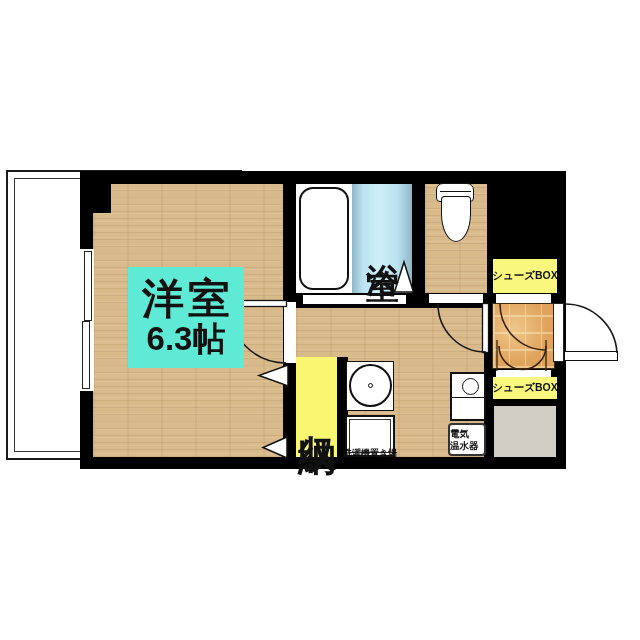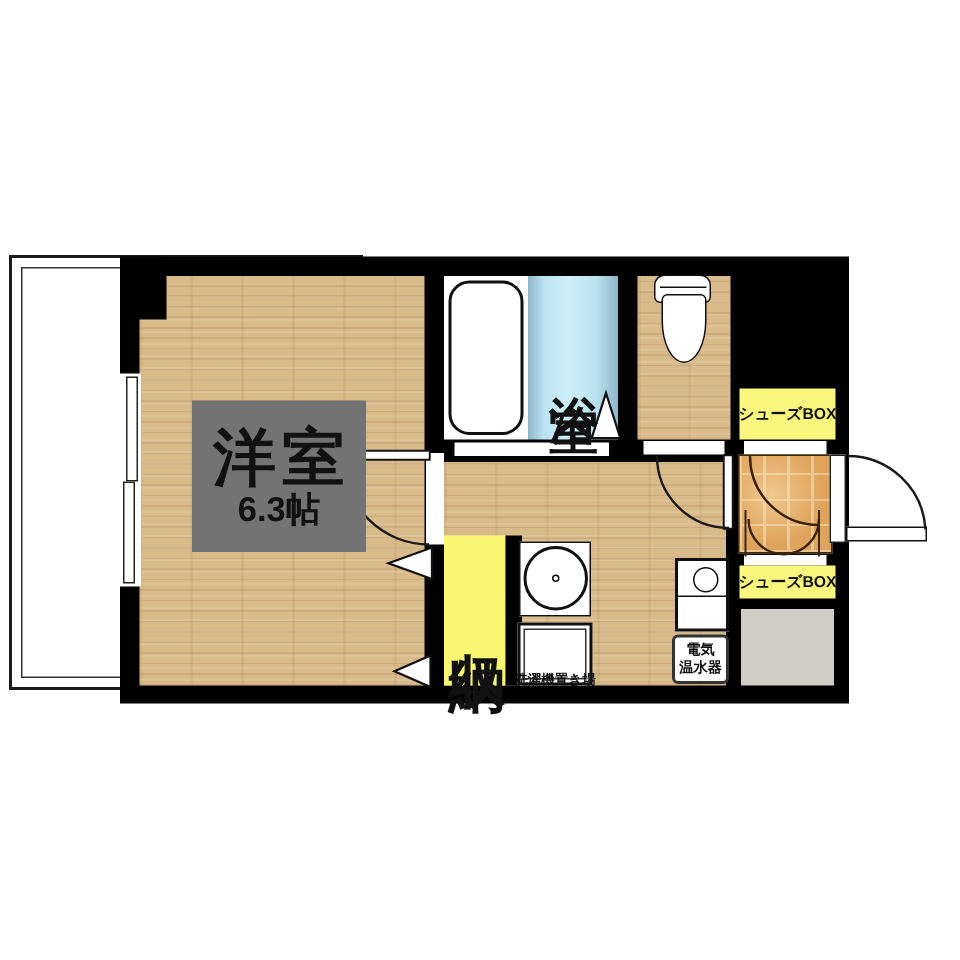"洋室" .room-label { background: #737373 -> #5eead4 }
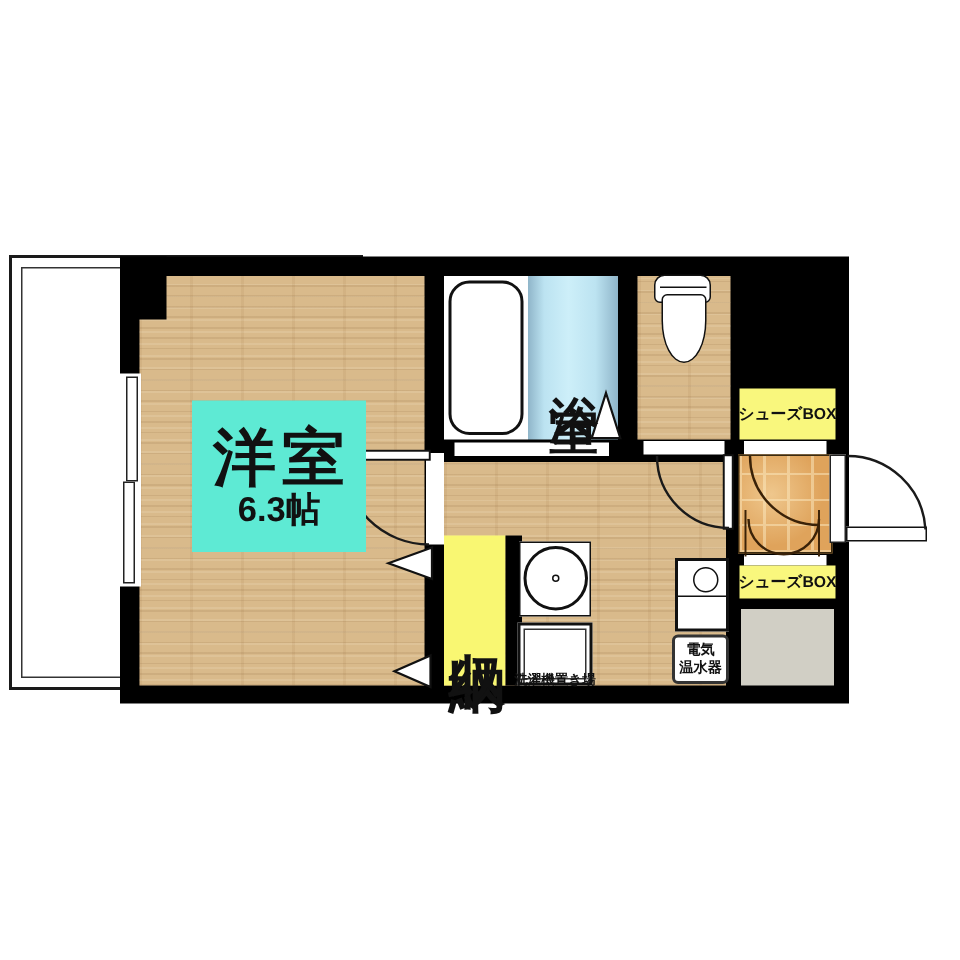"6.3帖" .room-label .l2 { font-size: 23px -> 33px }
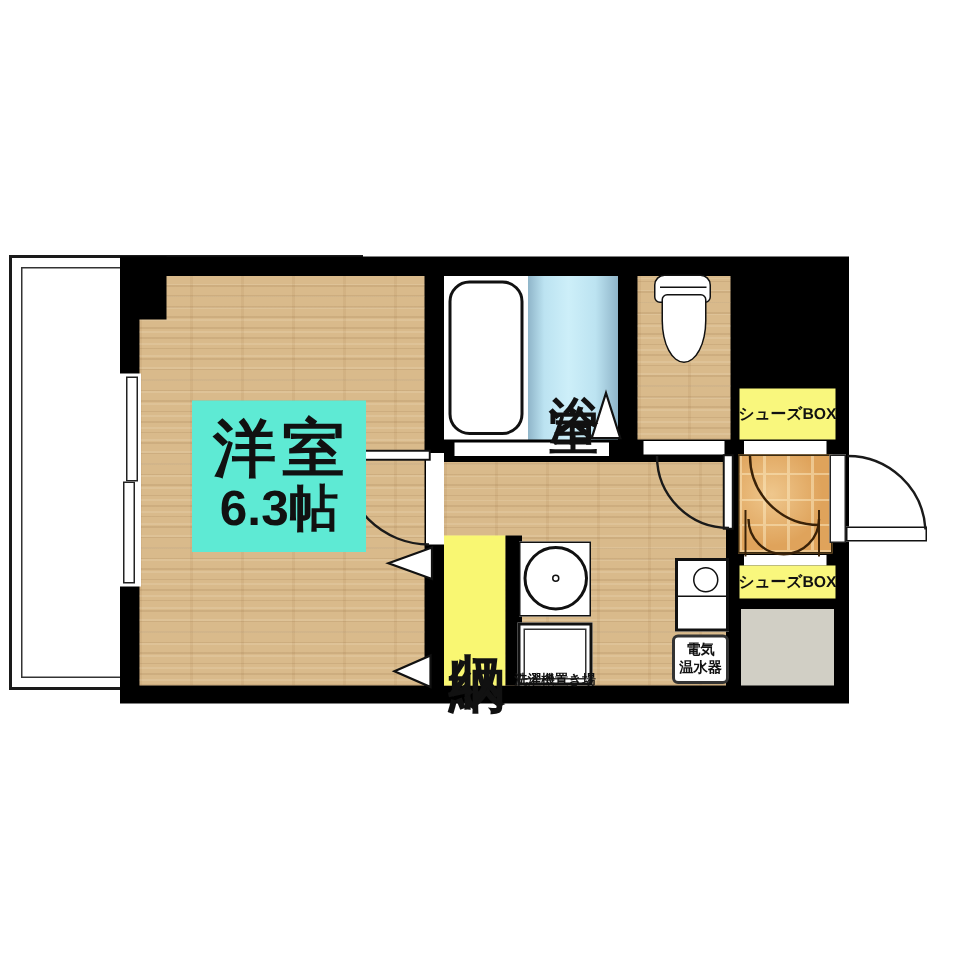"電気" .heater-box { align-items: center -> none }
